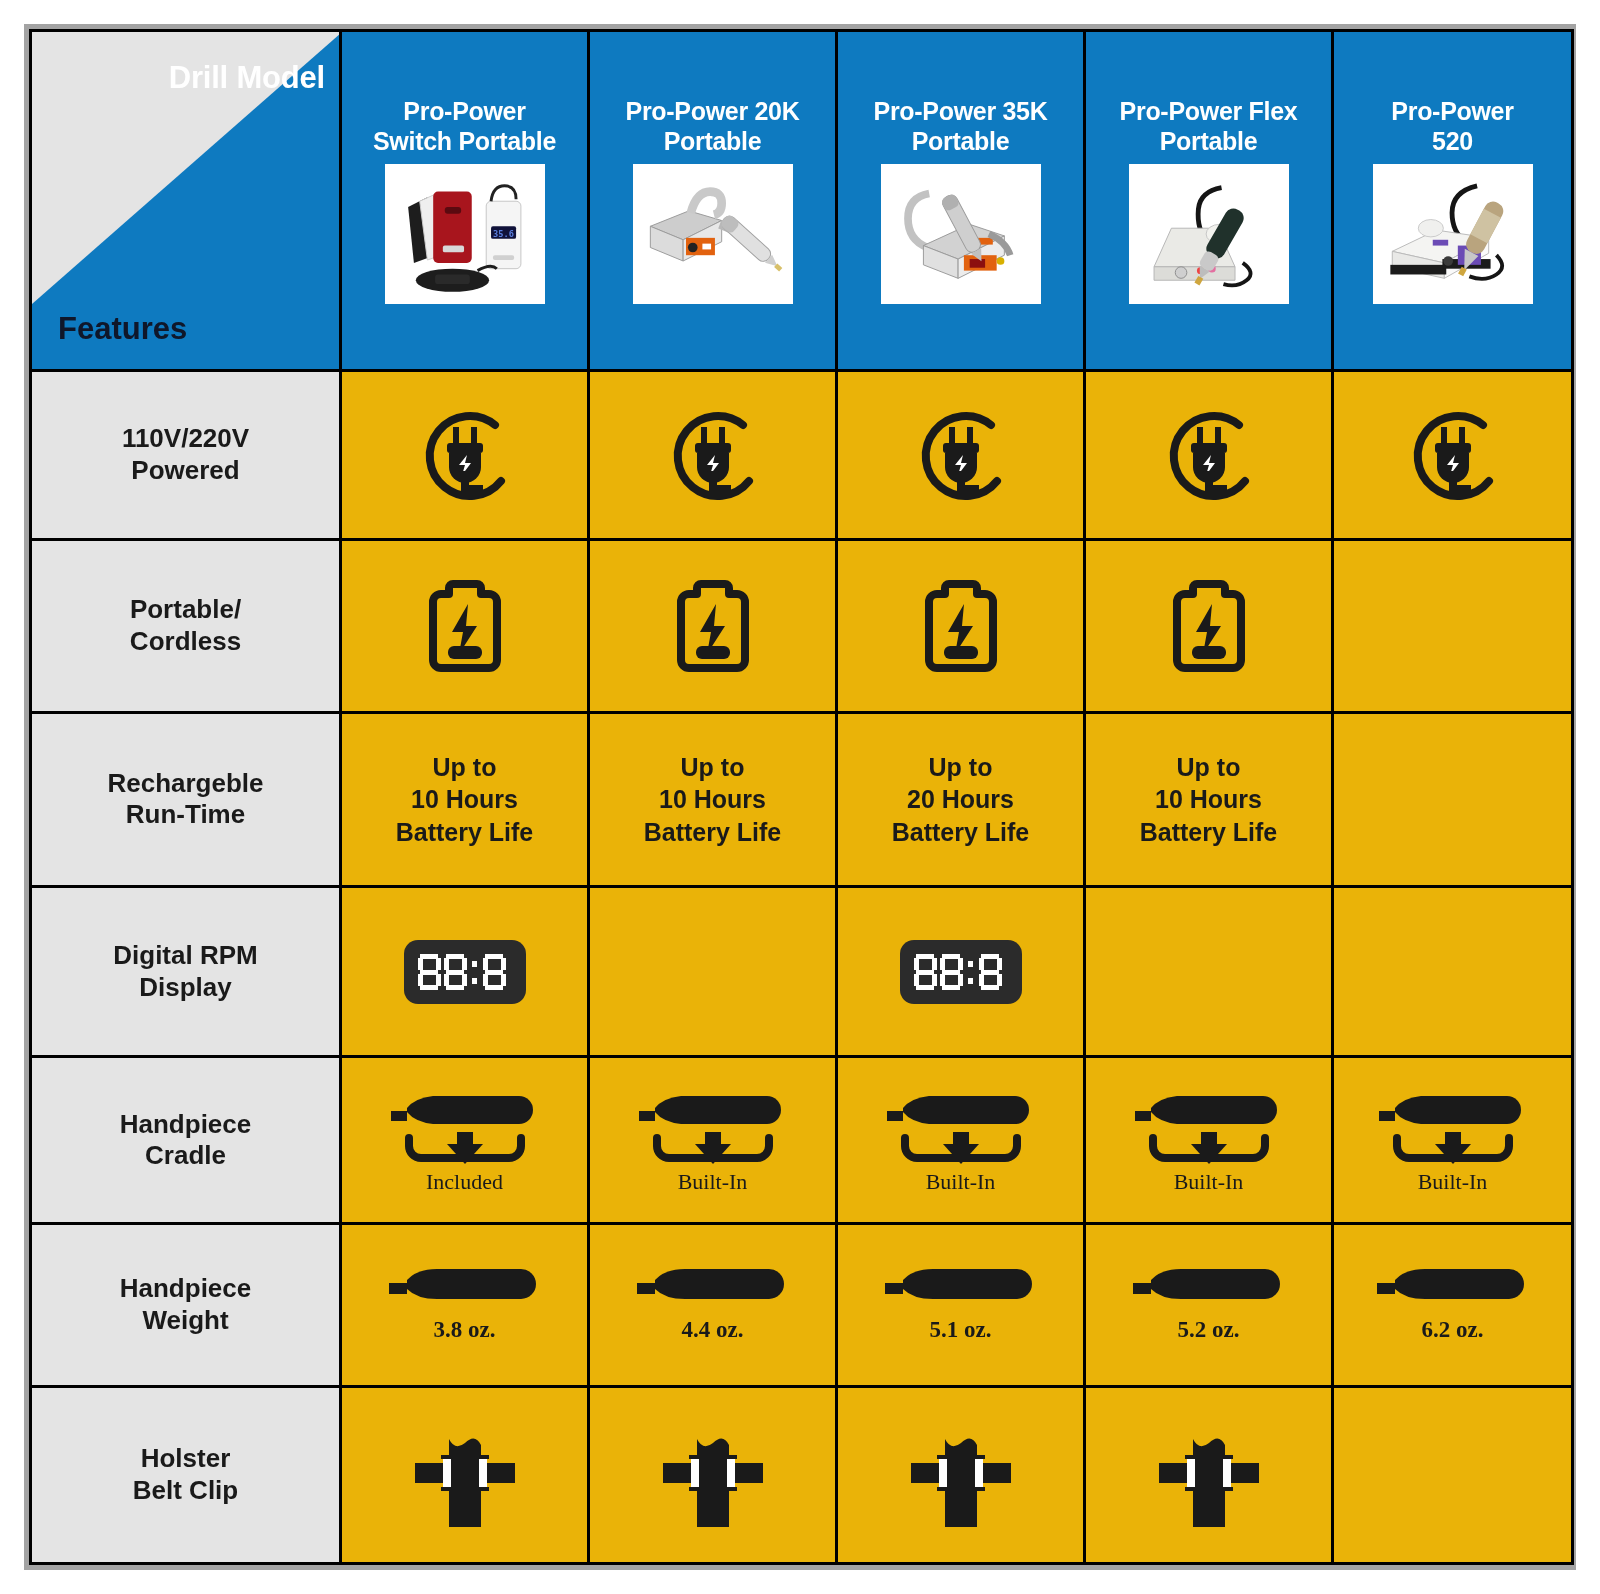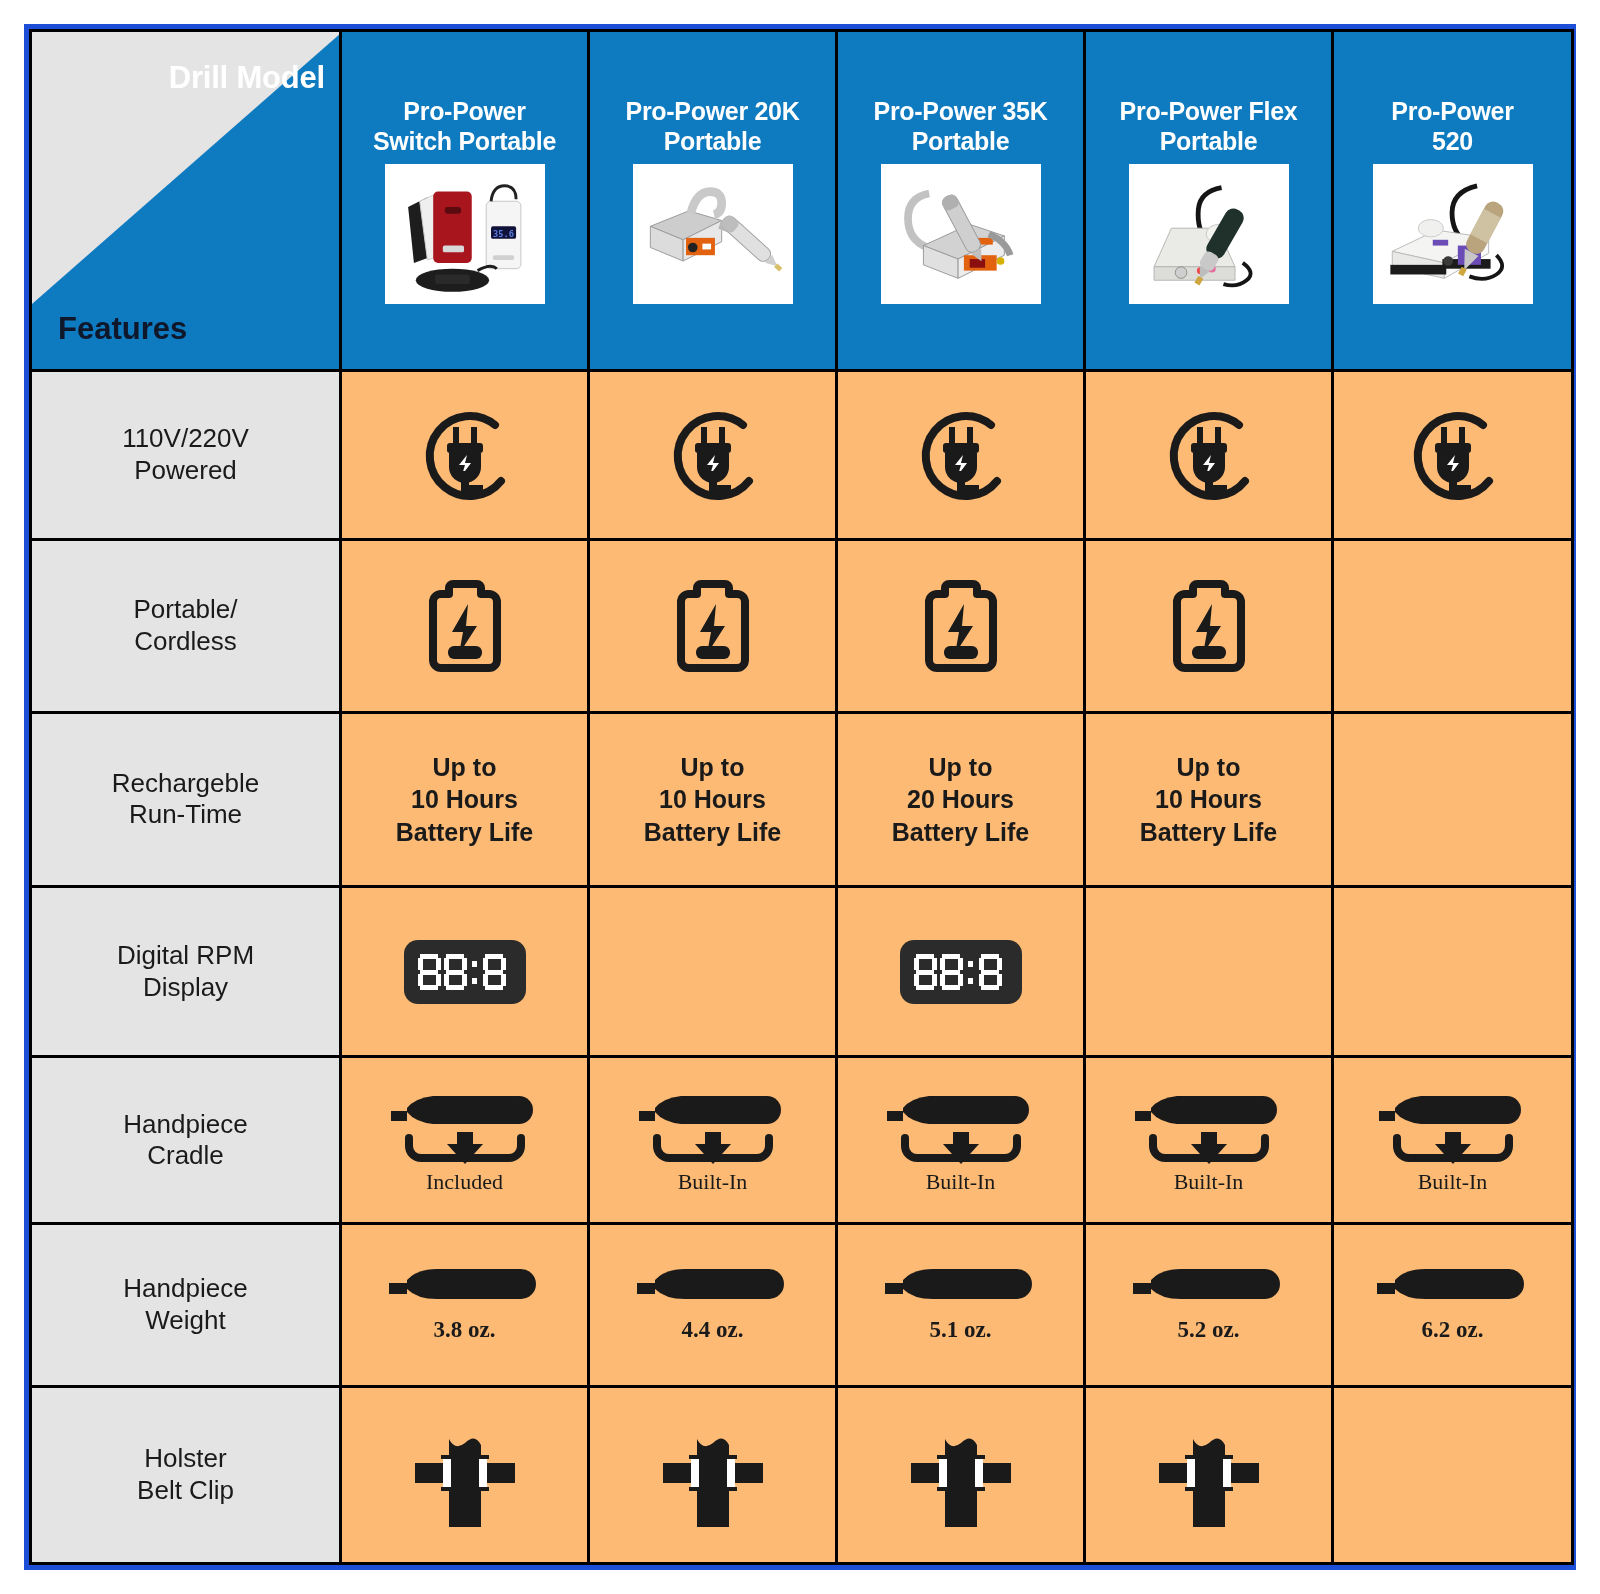"Drill Model" .table-wrap { border: 5px solid #1d4ed8 -> 5px solid #a3a3a3 }
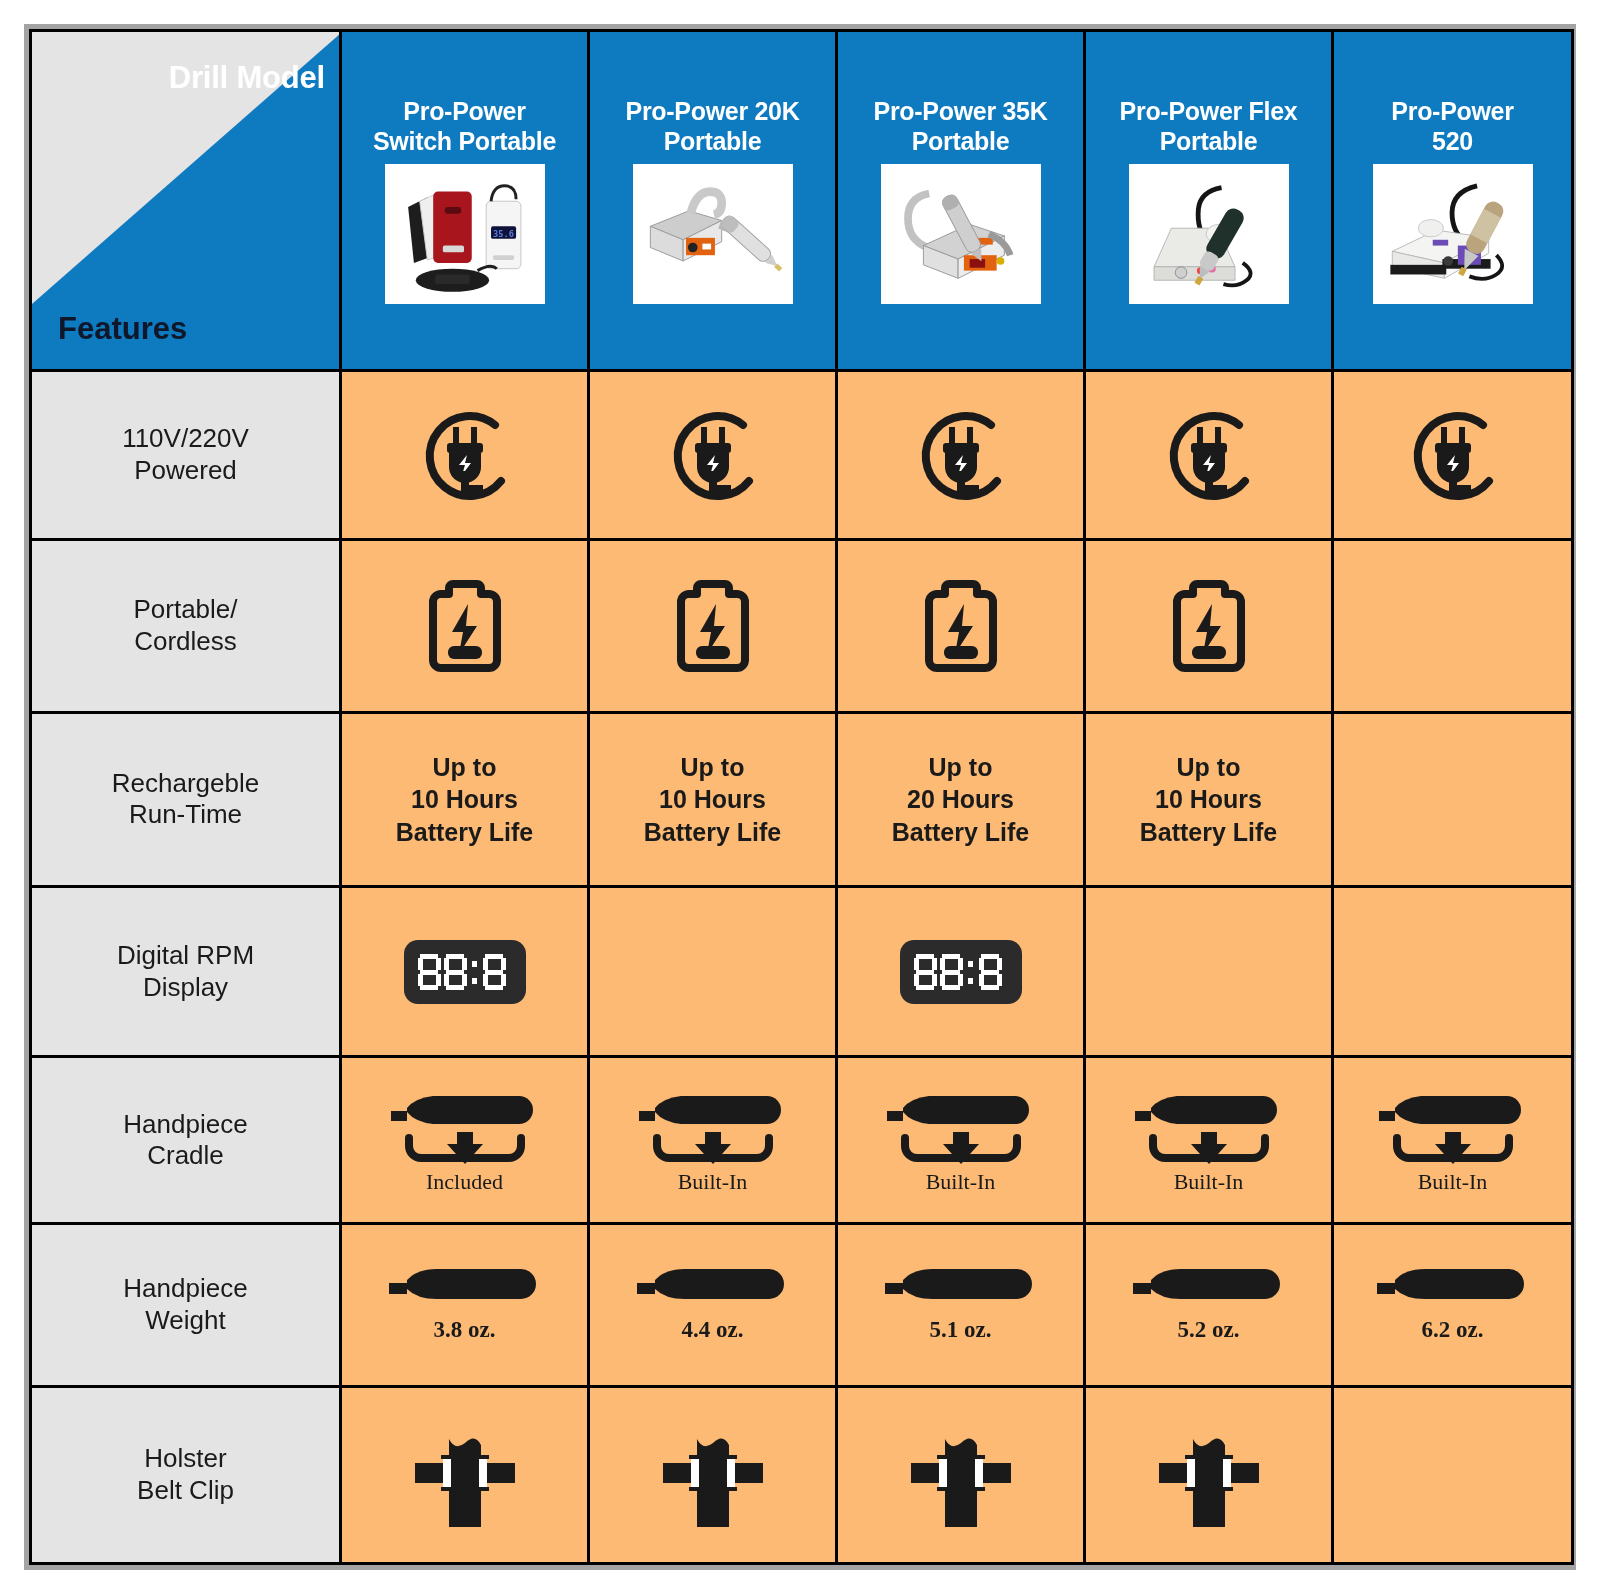"110V/220V" .feat-label { font-weight: normal -> bold }
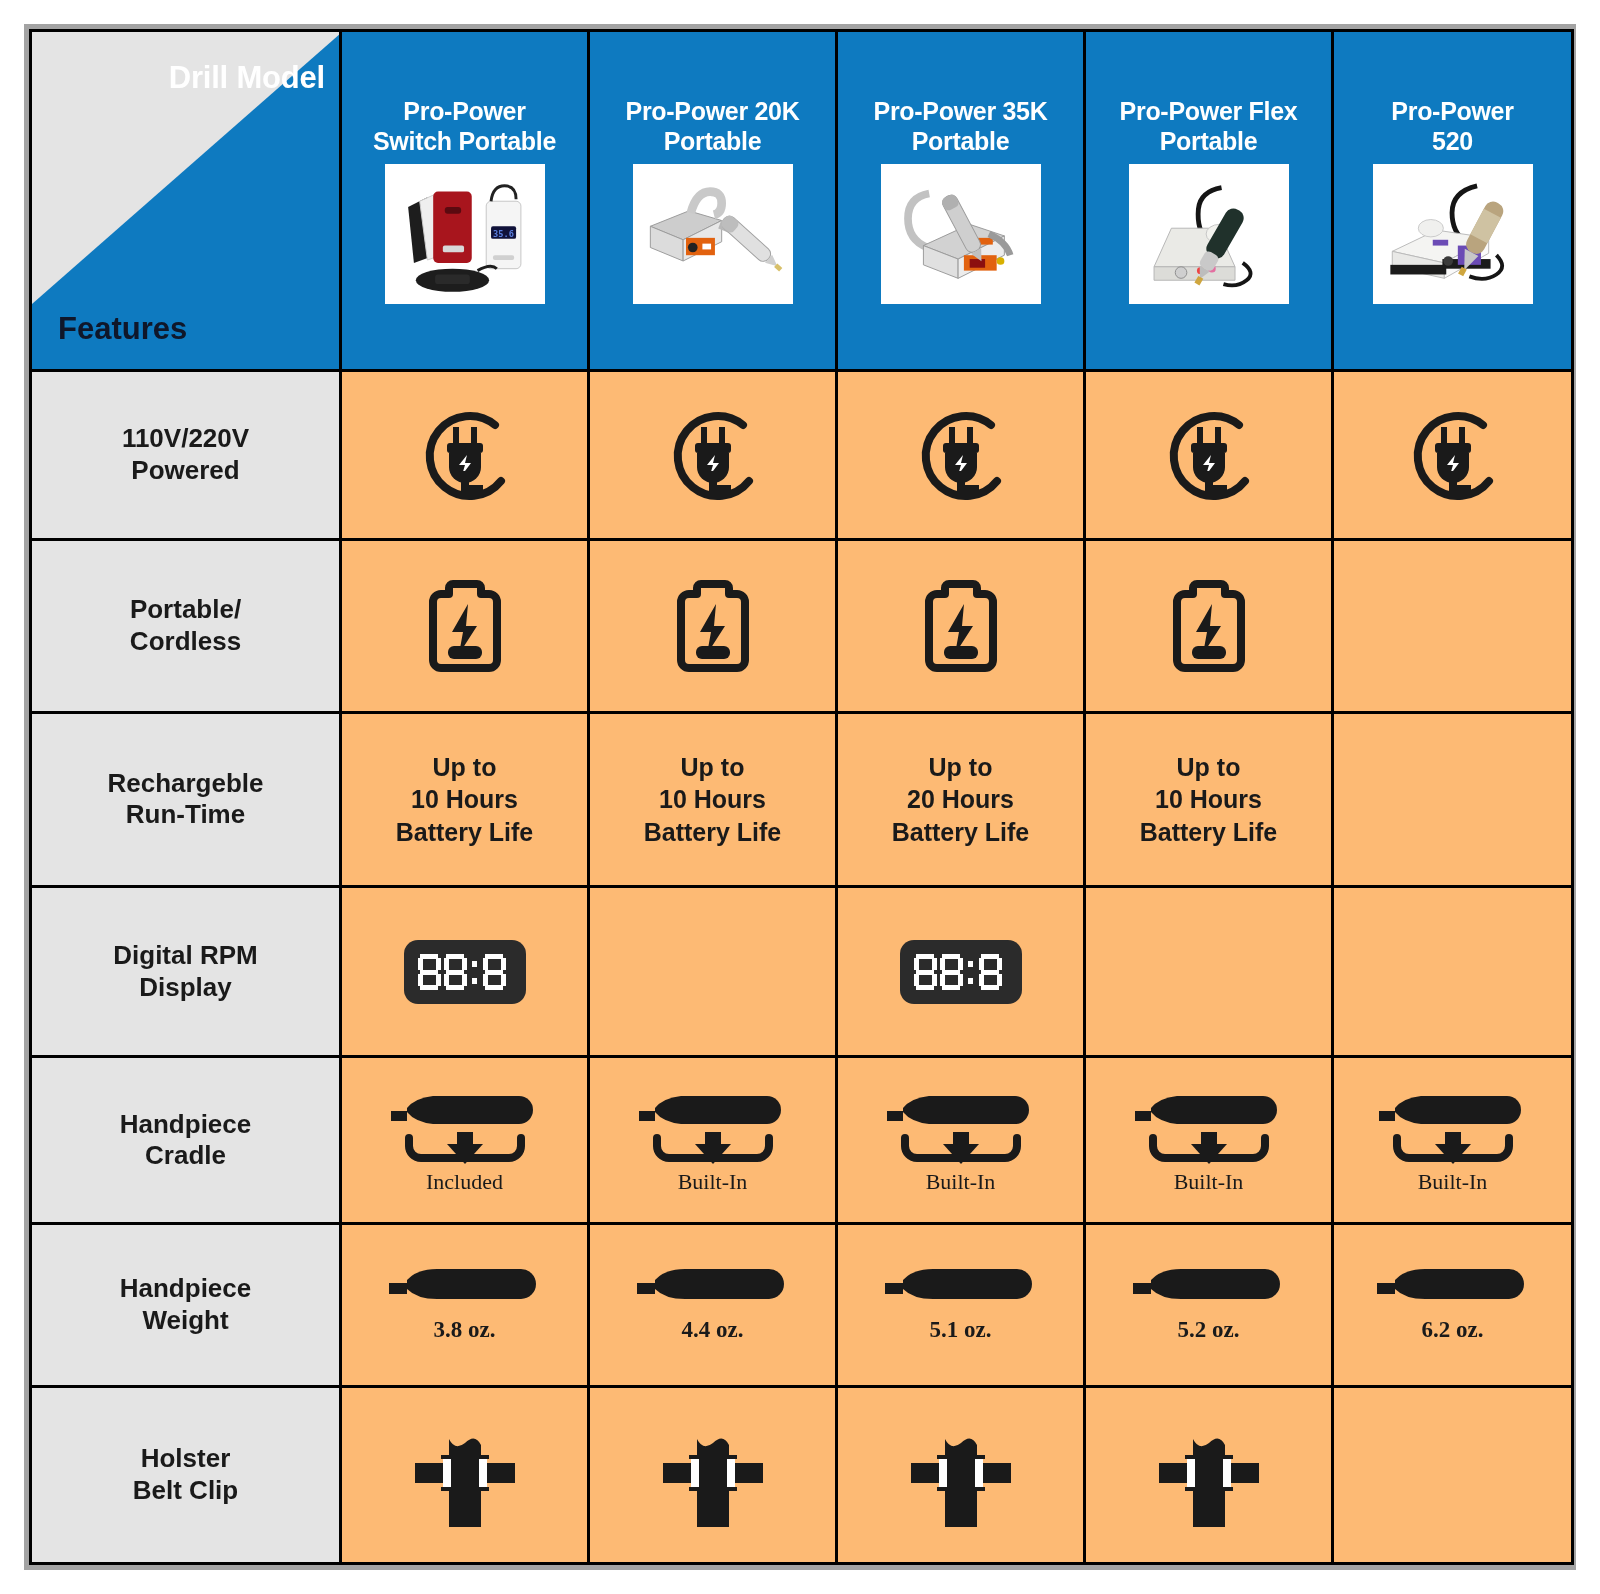"Up to" .cell { background: #fdba74 -> #eab308 }
